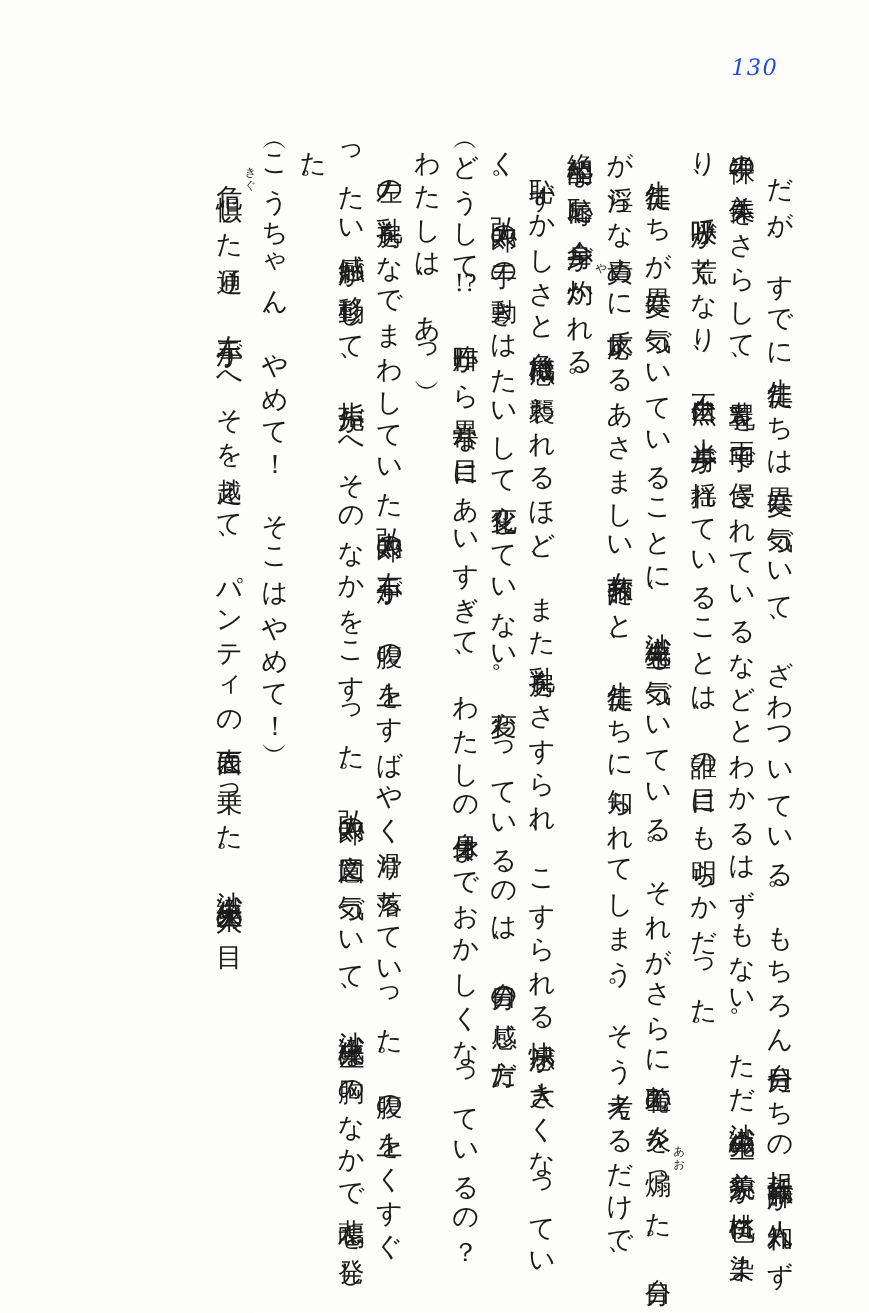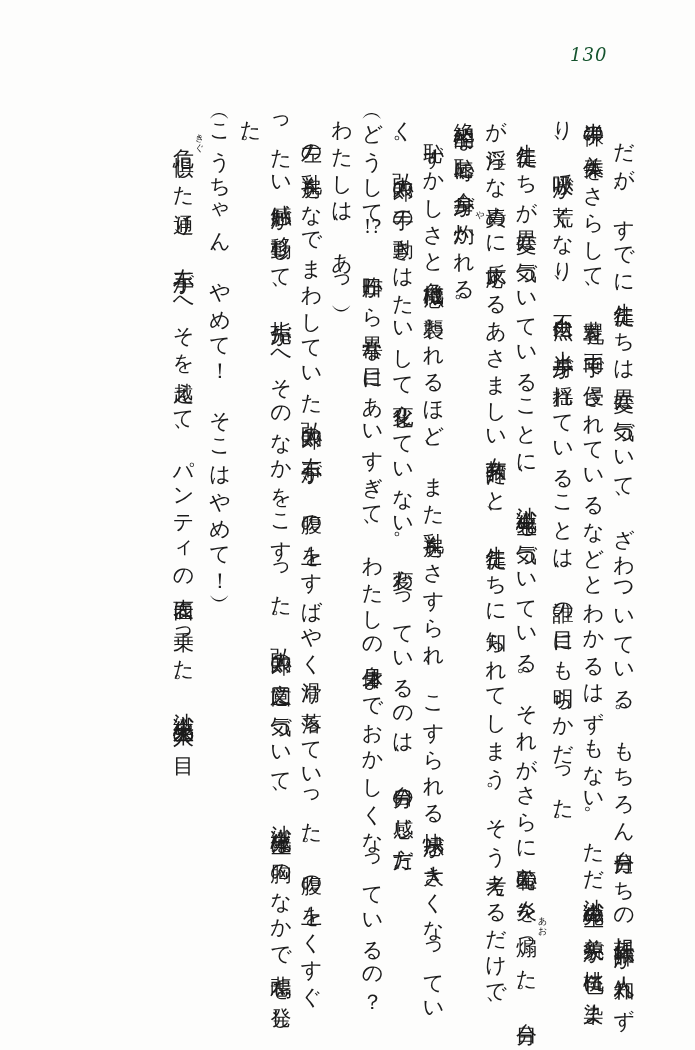"130" .page-number { color: #14532d -> #1d4ed8; left: 570px -> 585px }
